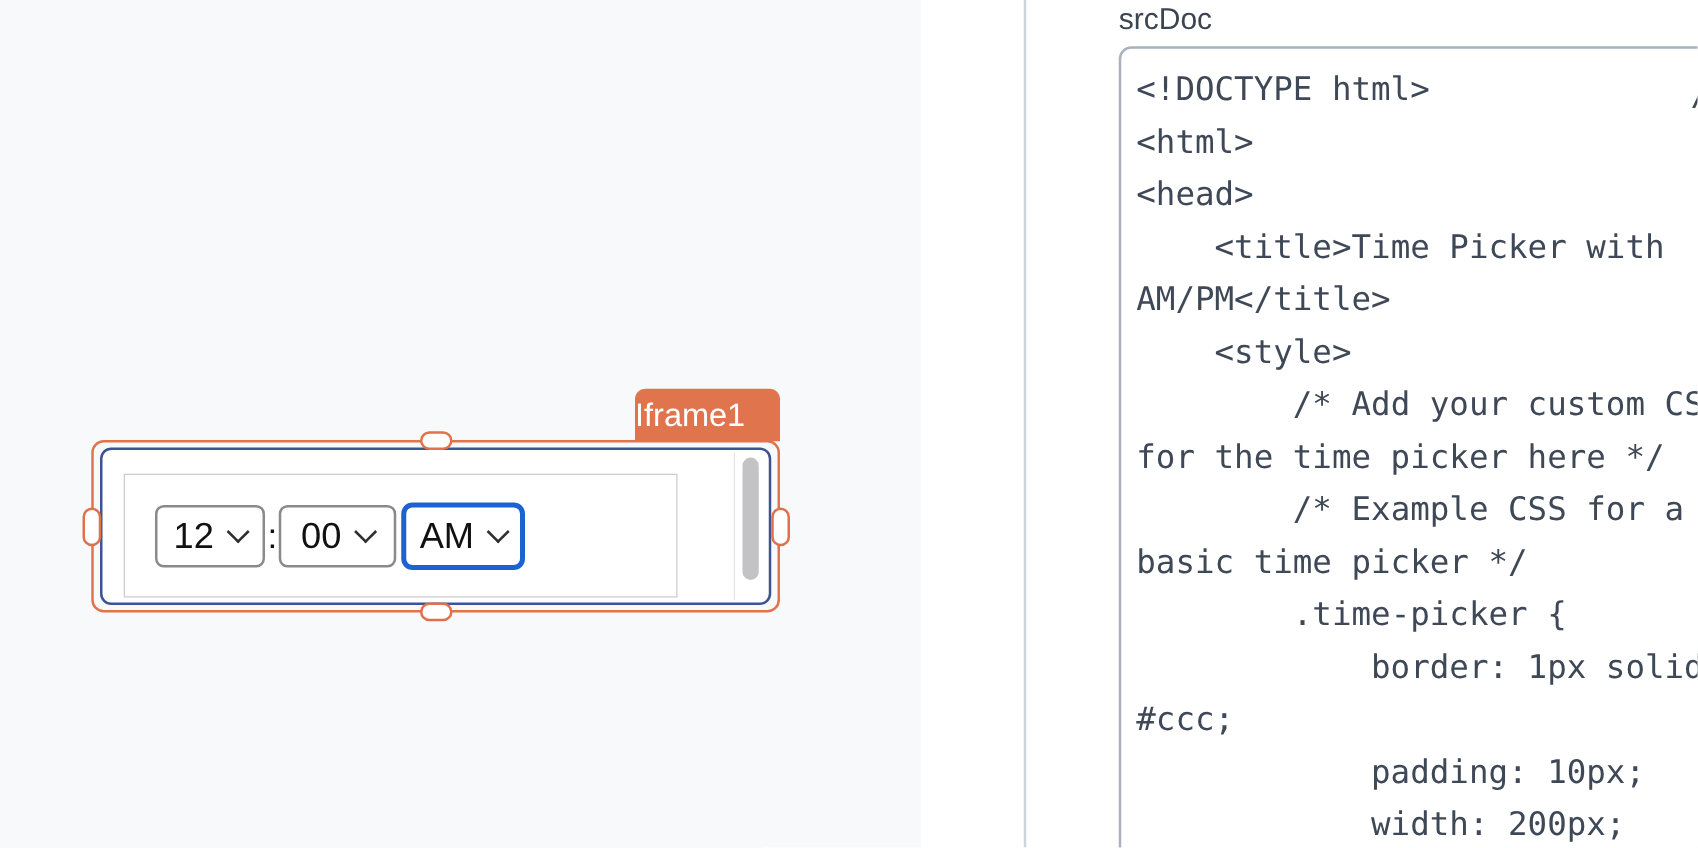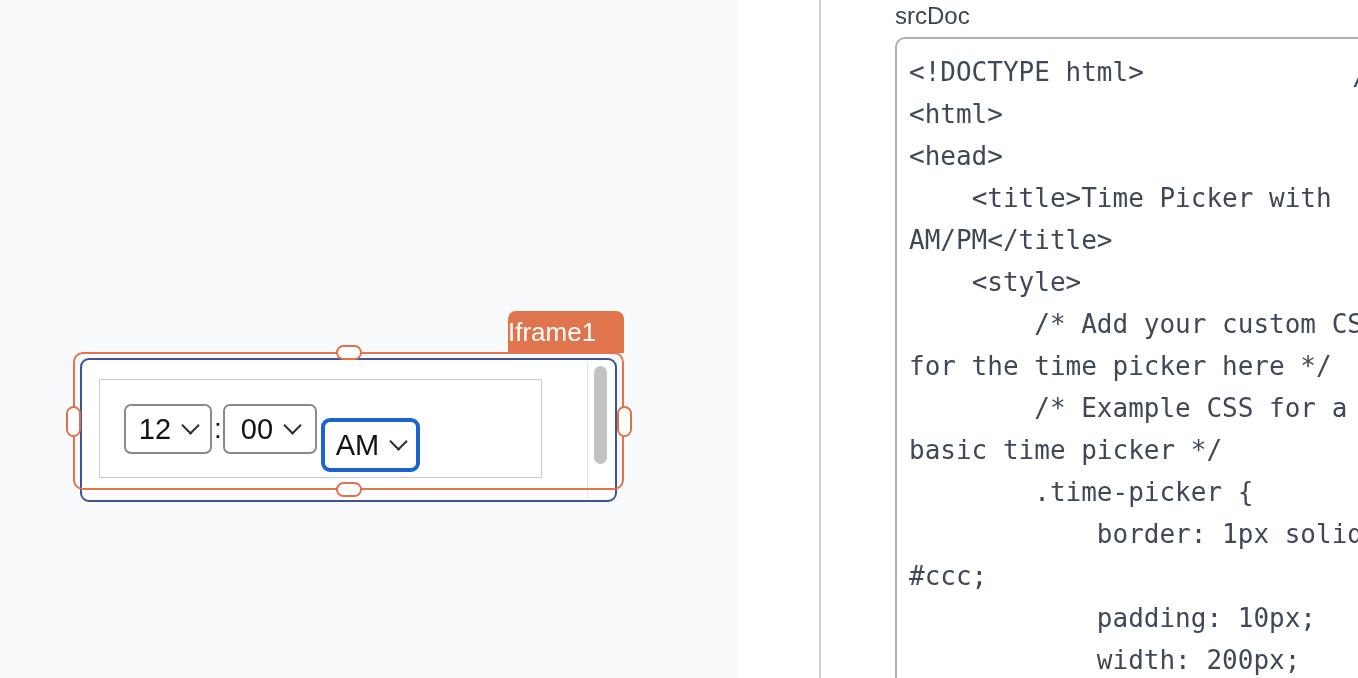"12" .iframe-box { height: 144px -> 126px }
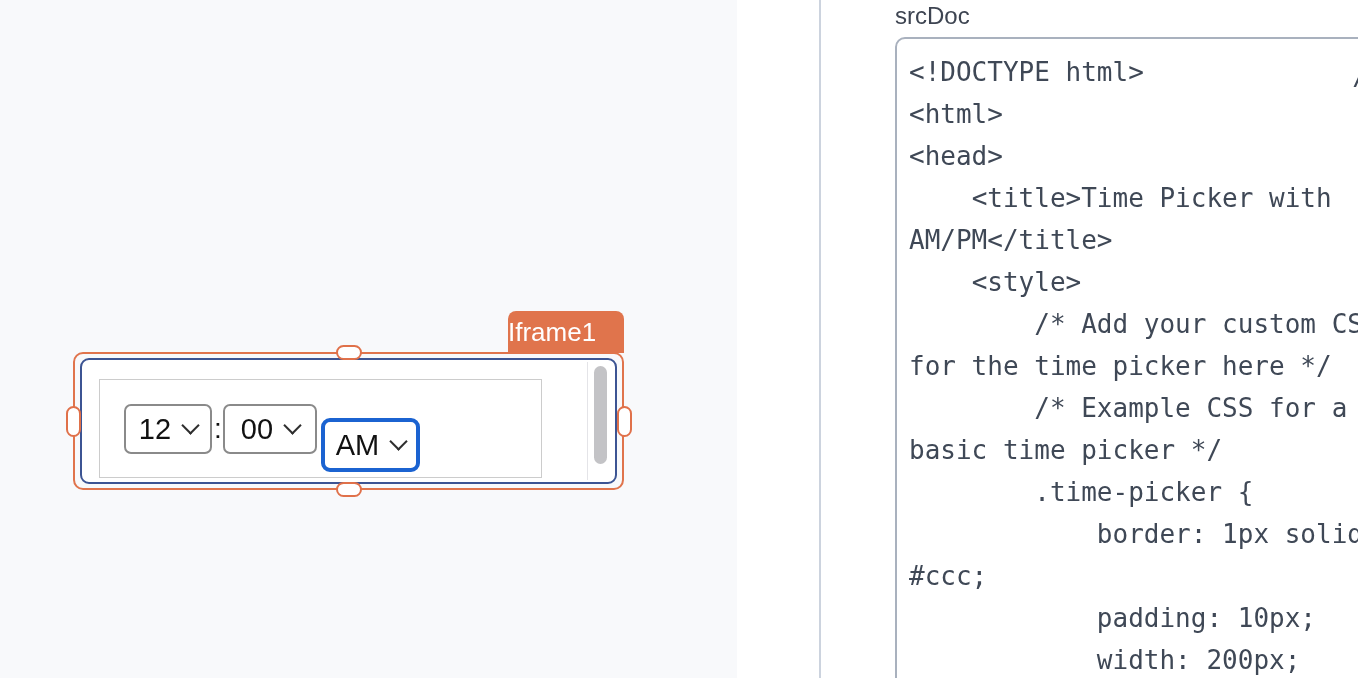"AM" .tp-period { top: 38px -> 22px }
